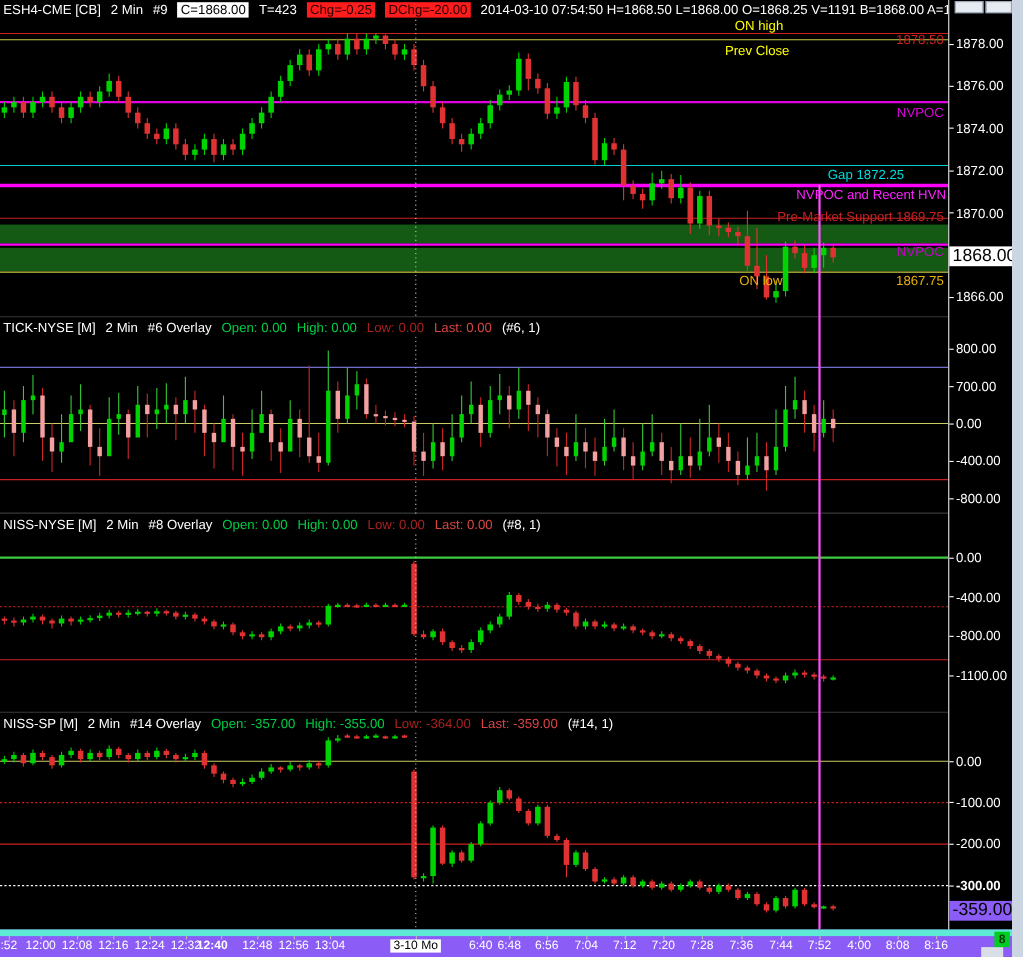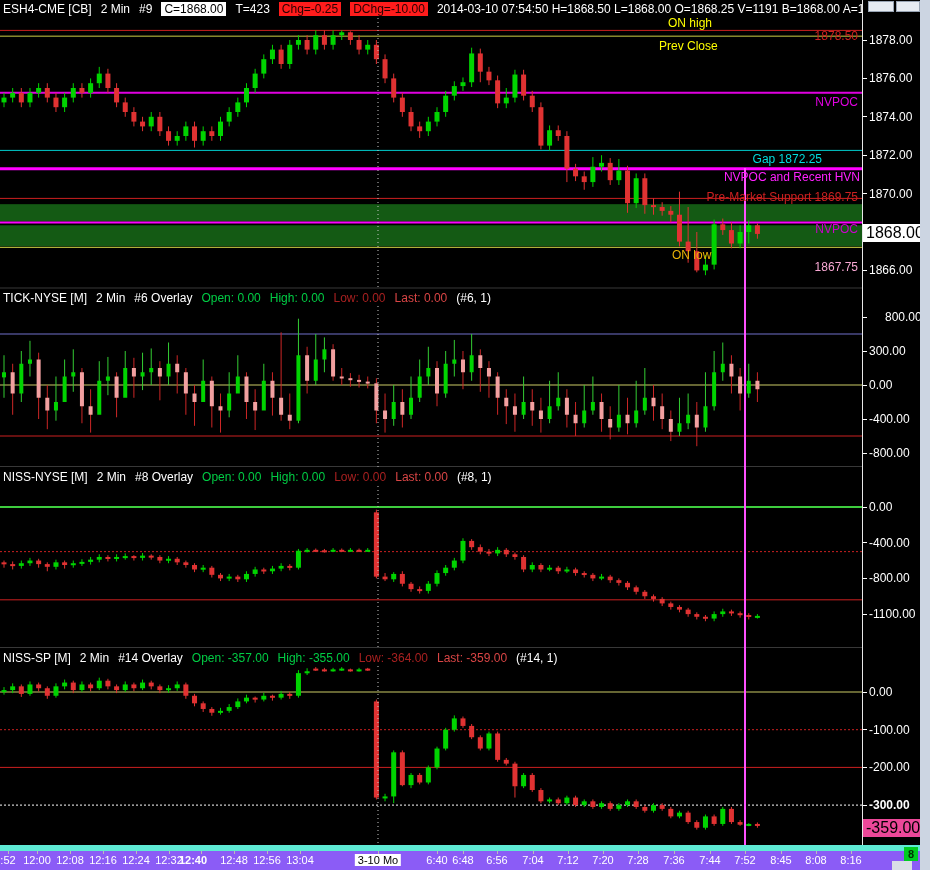"DChg=-10.00" span.seg { text: -10.00 -> -20.00 }
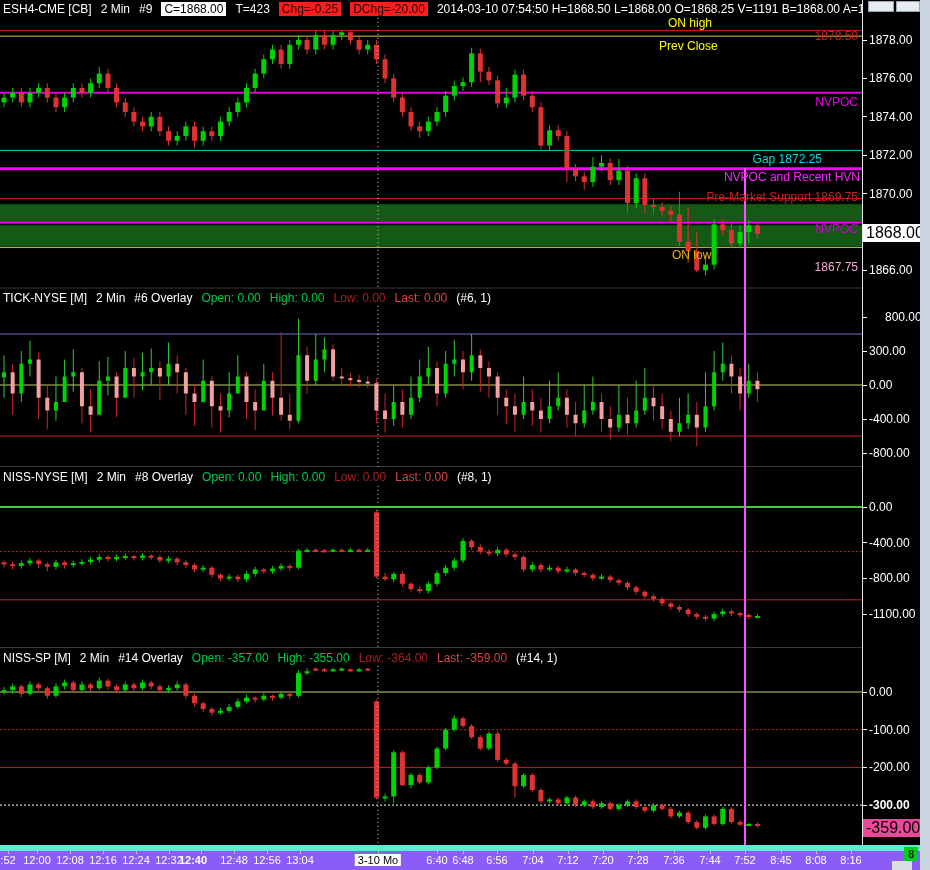"1867.75" div.anno { color: #f9a8d4 -> #eab308; margin-top: 12px -> none }
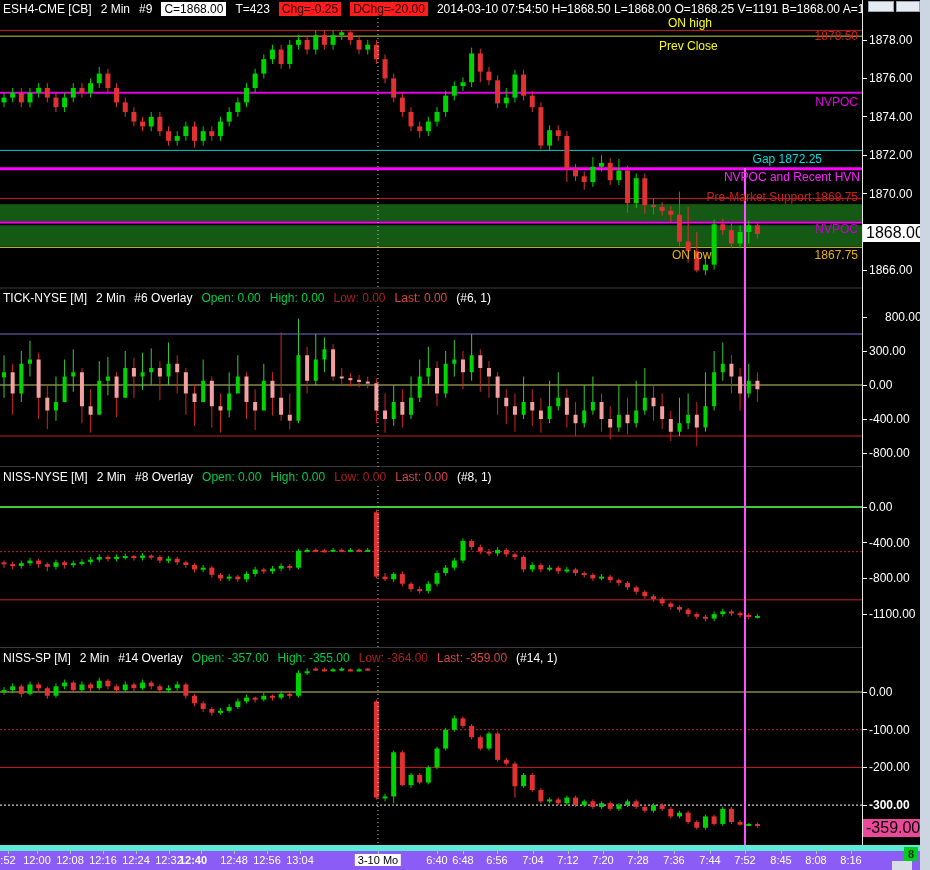"800.00" div.tick { margin-left: 16px -> none }
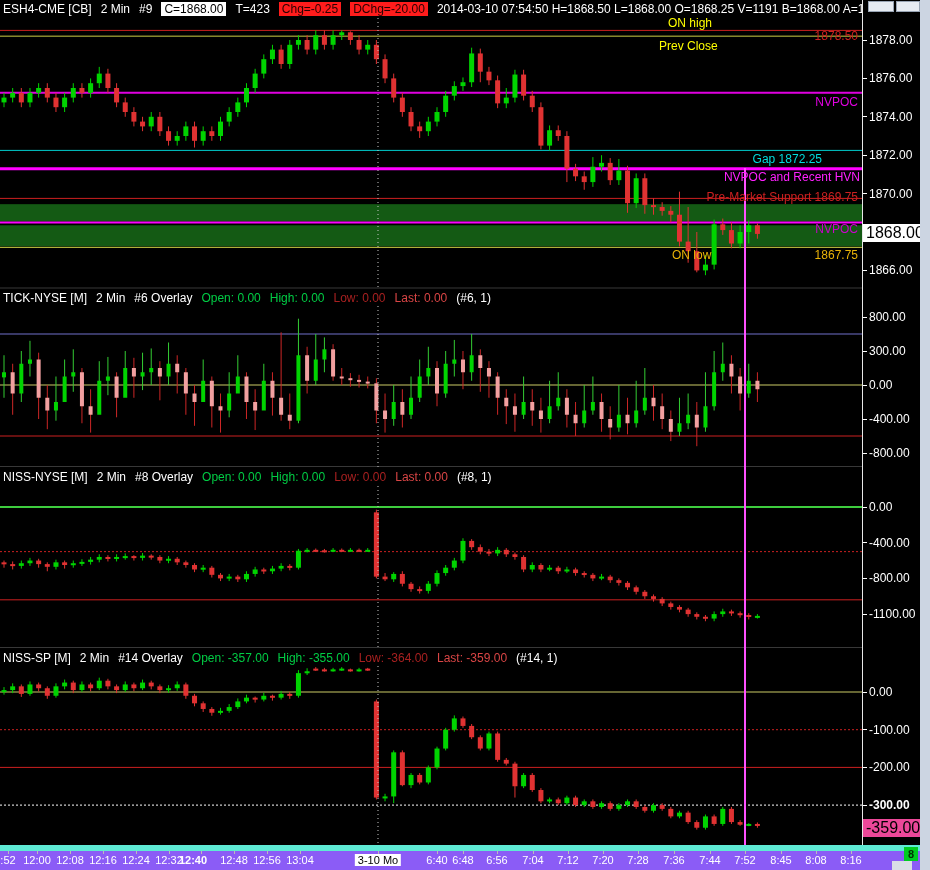"300.00" div.tick { text: 300.00 -> 700.00 }
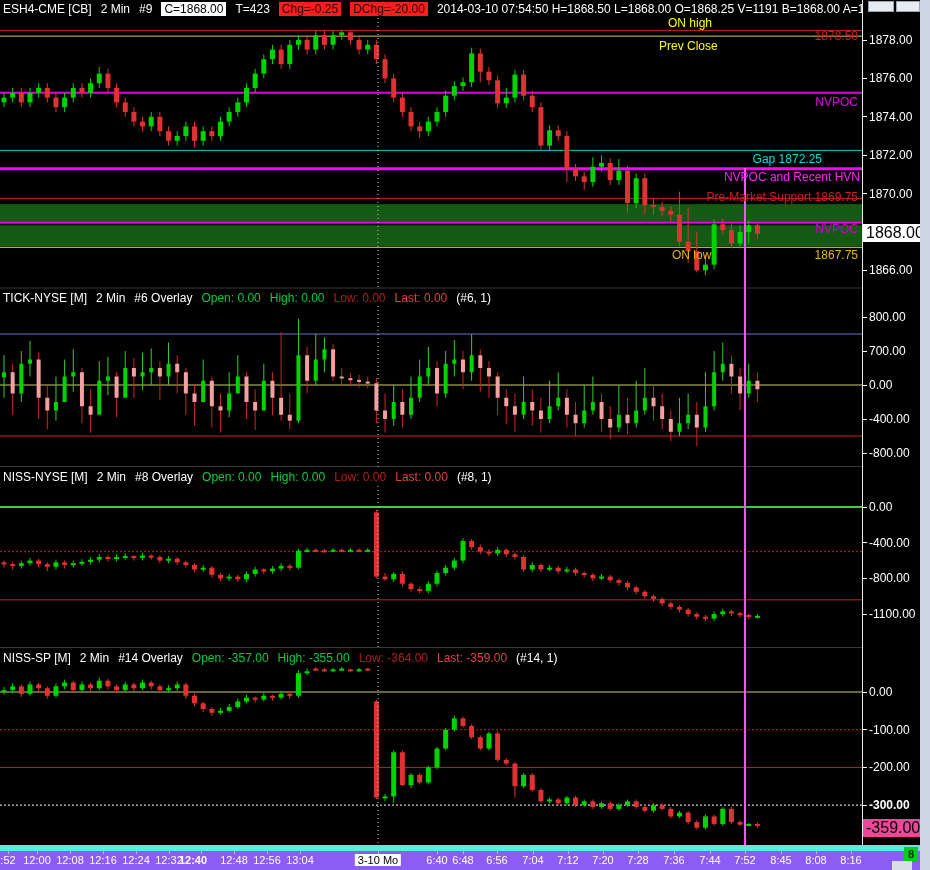"-359.00" div.cur { background: #ec4899 -> #8b5cf6 }
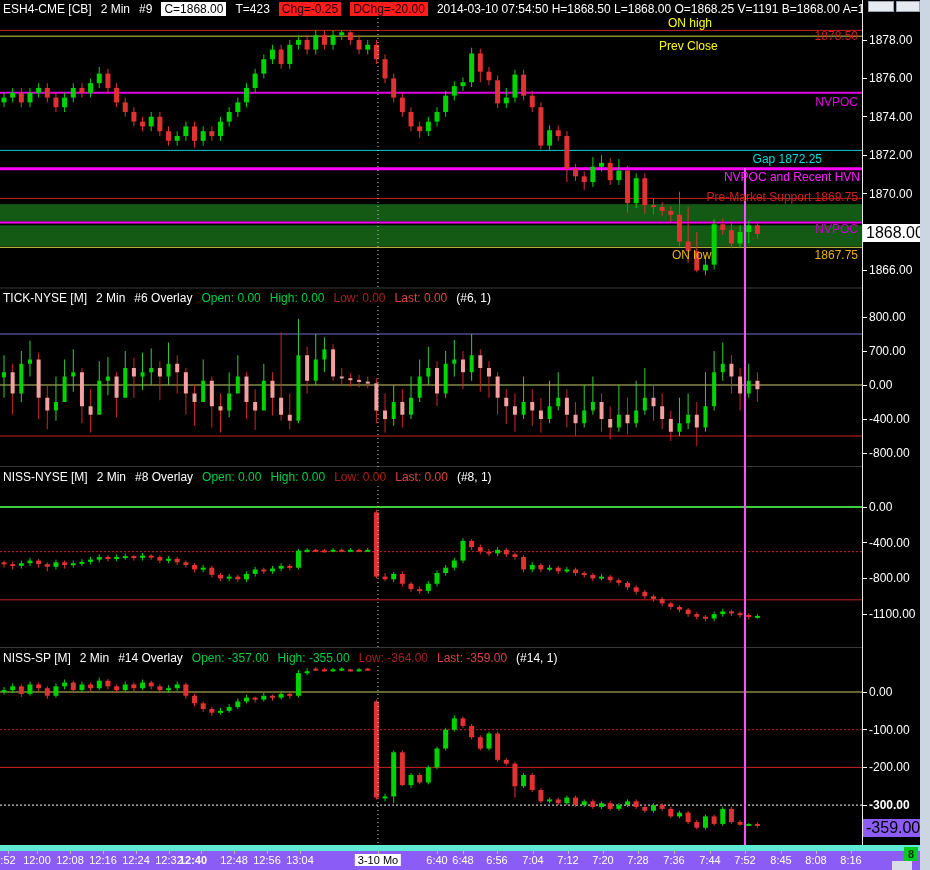"8:45" div.axl { text: 8:45 -> 4:00 }
